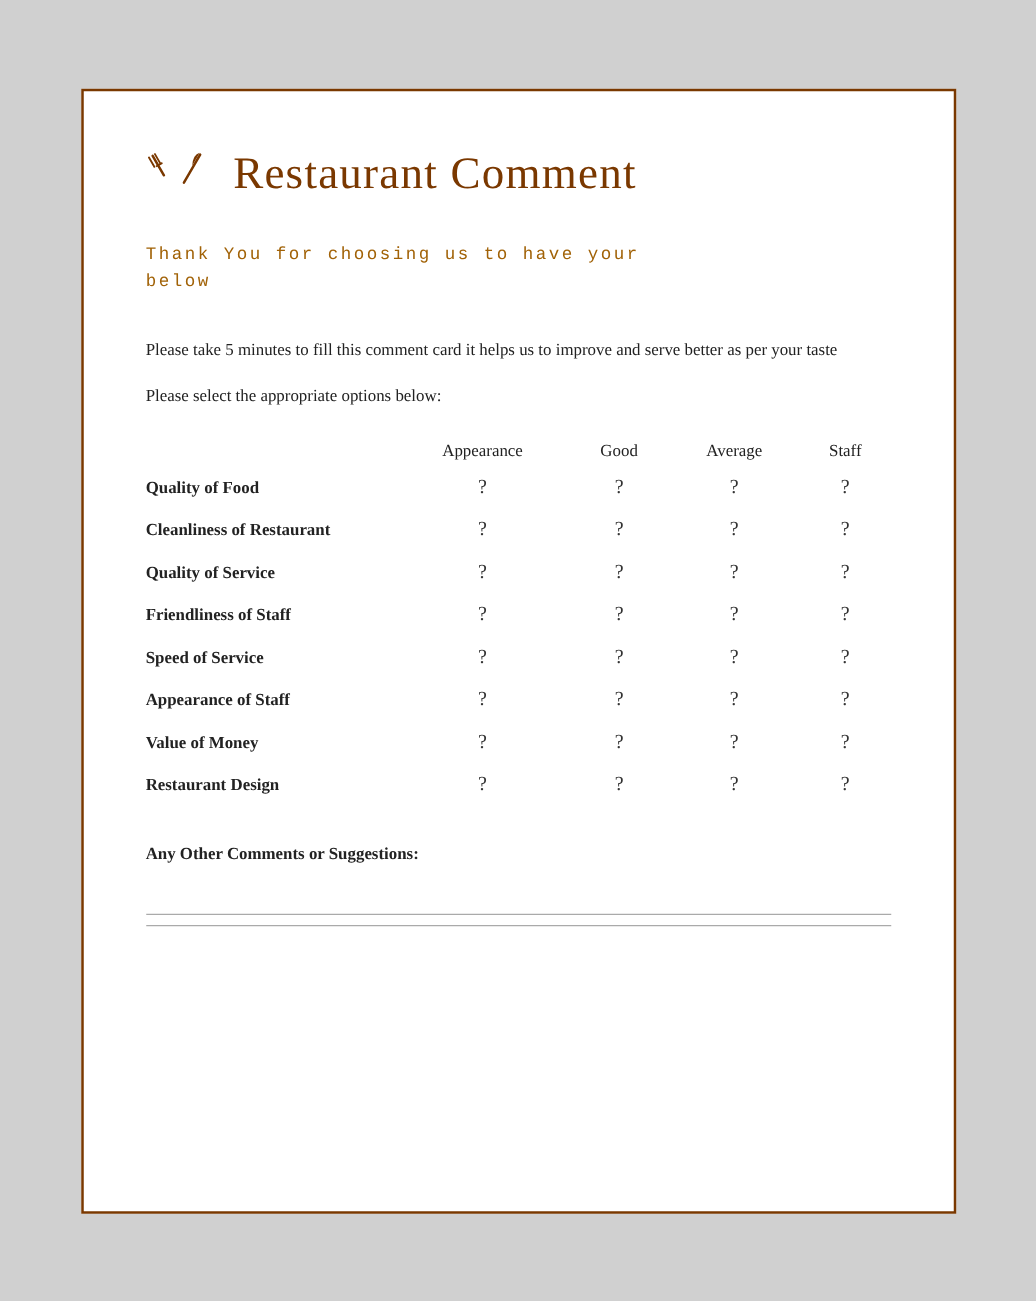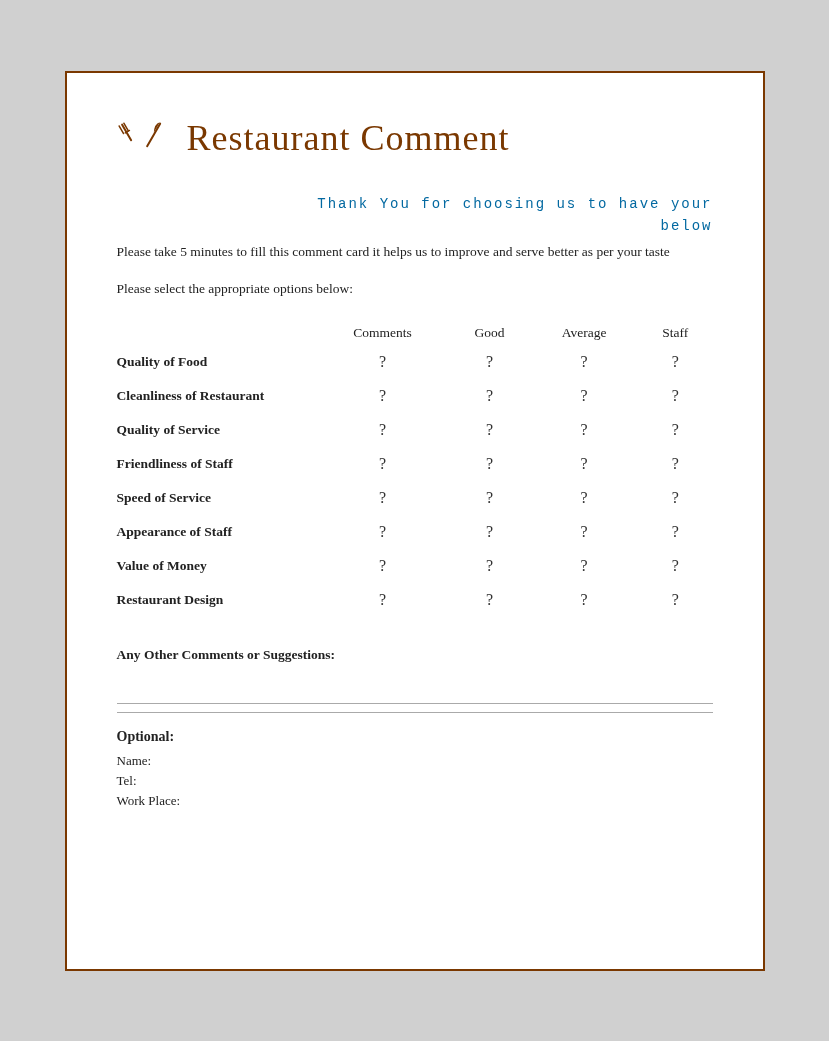"Thank You for choosing us" .thank-you-text { color: #0369a1 -> #a16207; margin-bottom: 4px -> 32px; text-align: right -> left }
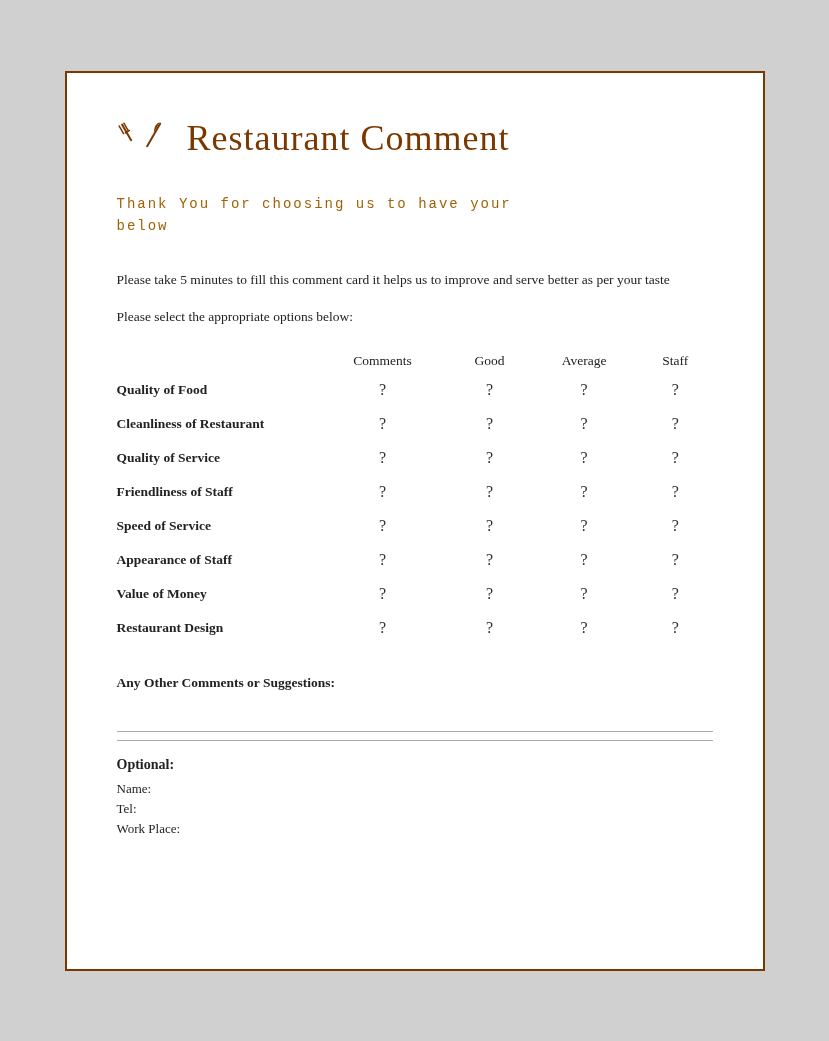"Comments" th { text: Comments -> Appearance }
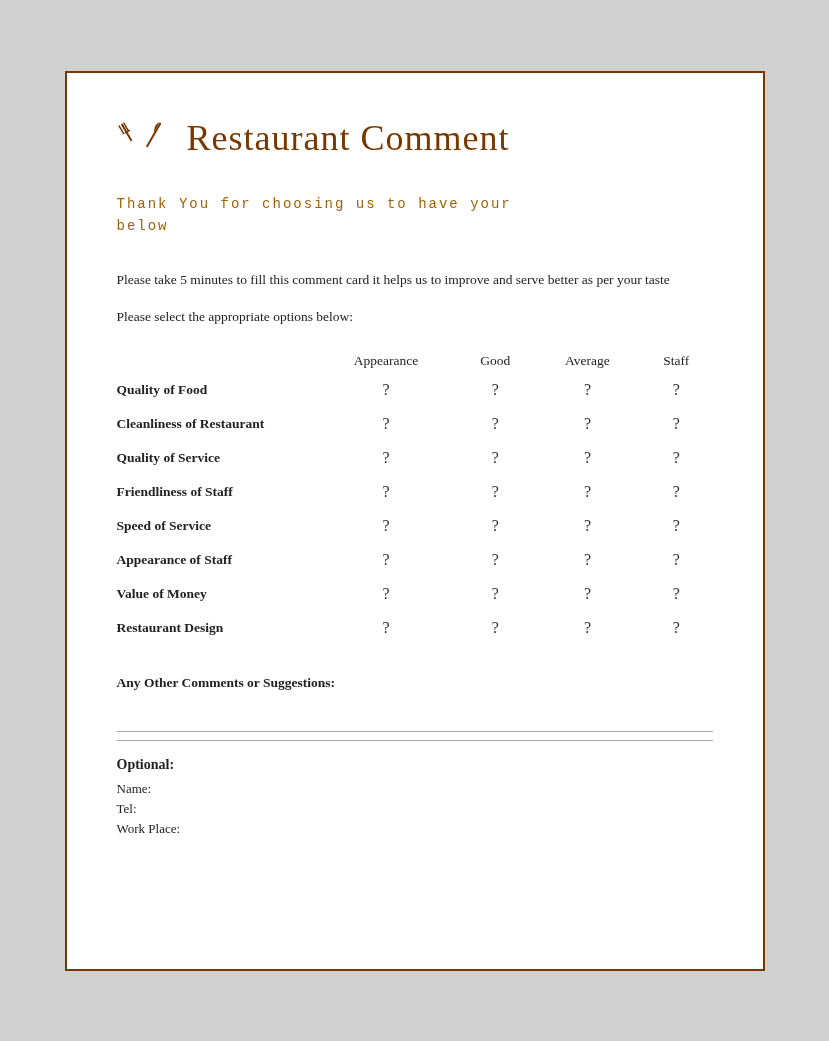"Optional:" div.optional-section { html: <div> <p>Optional:</p> <div> <p>Name:</p> <p>Tel:</p> <p>Work Place:</p> </div> </div> -> none }
